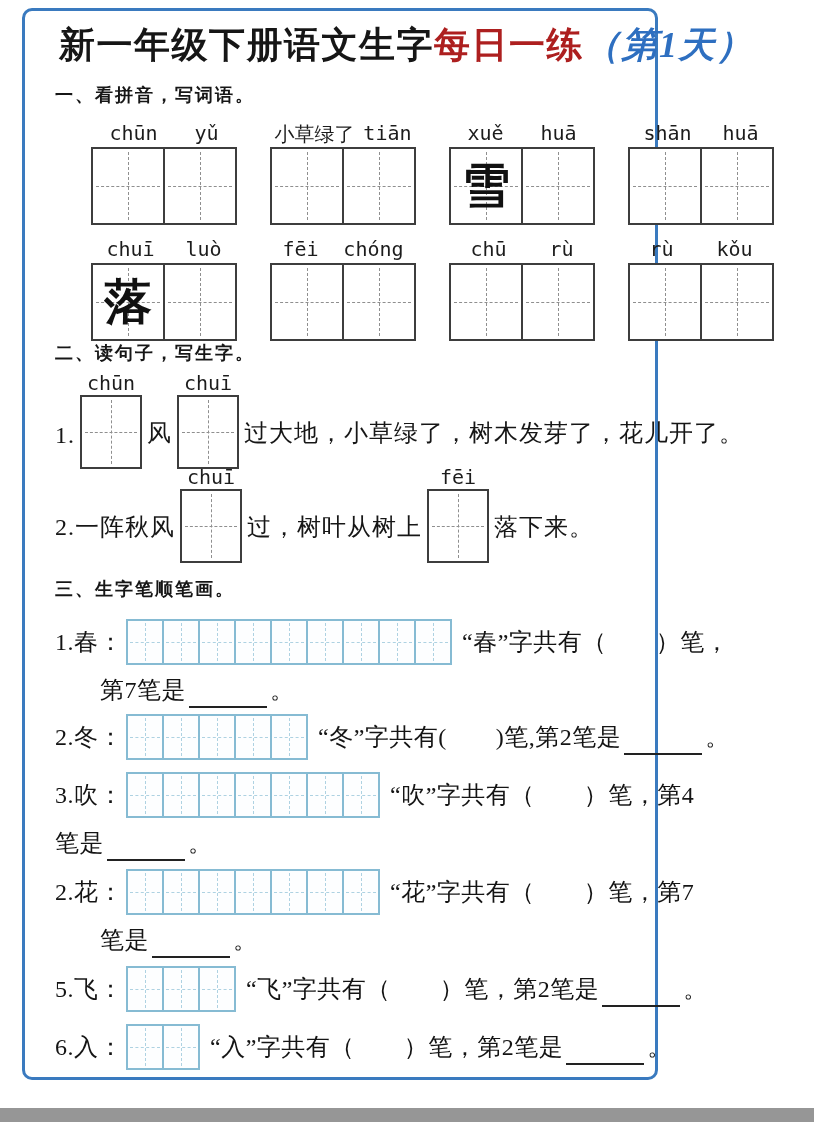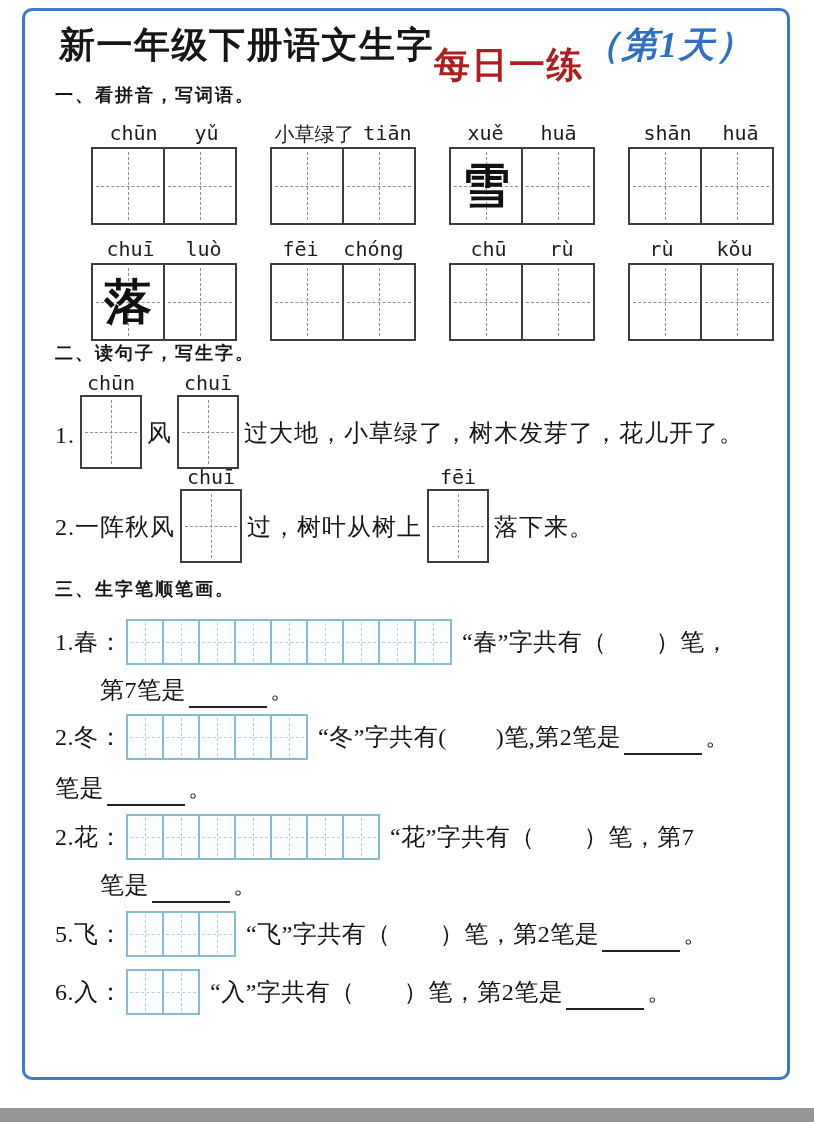"新一年级下册语文生字" #frame { width: 768px -> 636px }
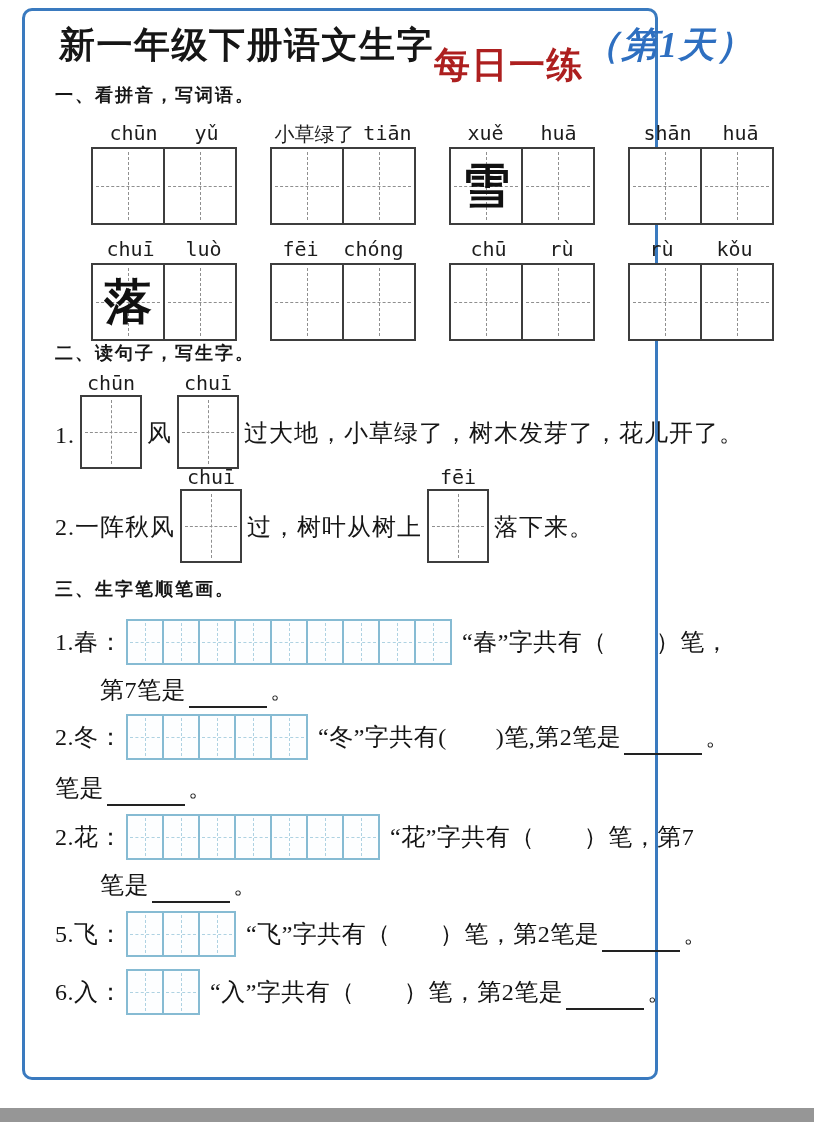"每日一练" .t-red { margin-top: 20px -> none }
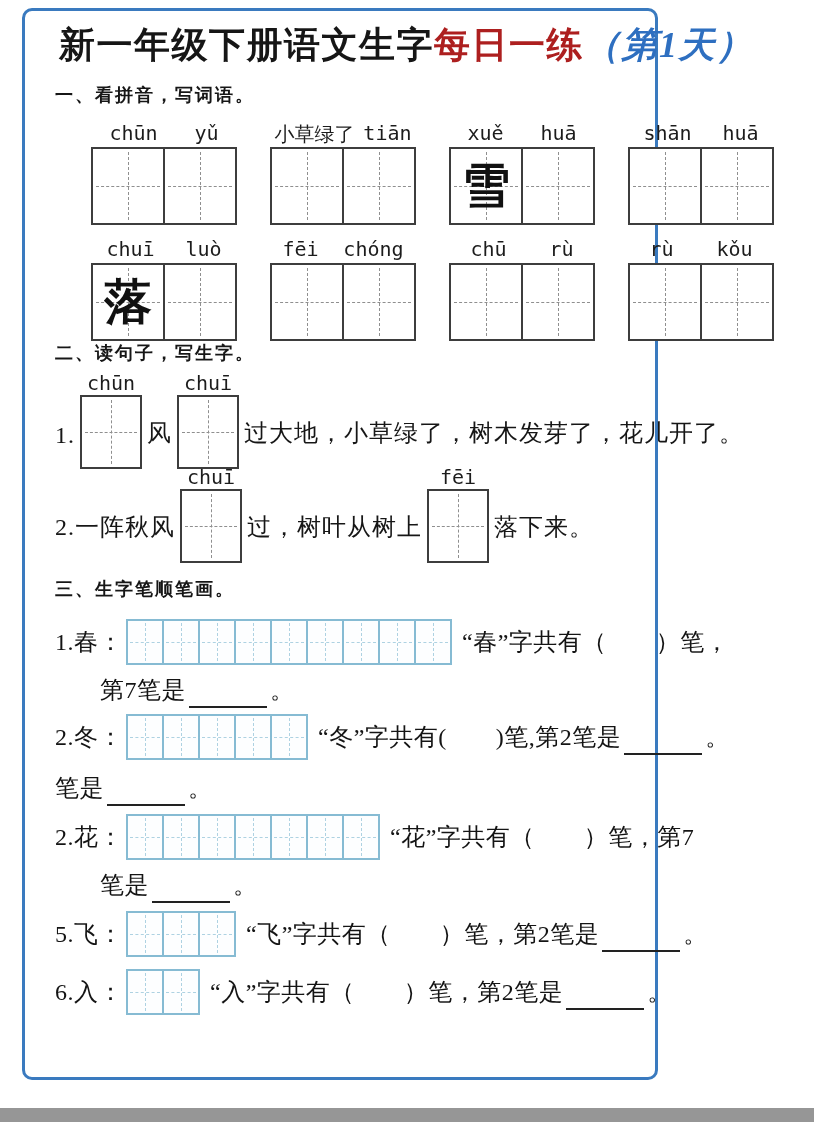"3.吹：" div.stroke-line { html: none -> <div> <span>3.吹：</span> <div> <div></div> <div></div> <div></div> <div></div> <div></div> <div></div> <div></div> </div> <span>“吹”字共有（ ）笔，第4</span> </div> }
